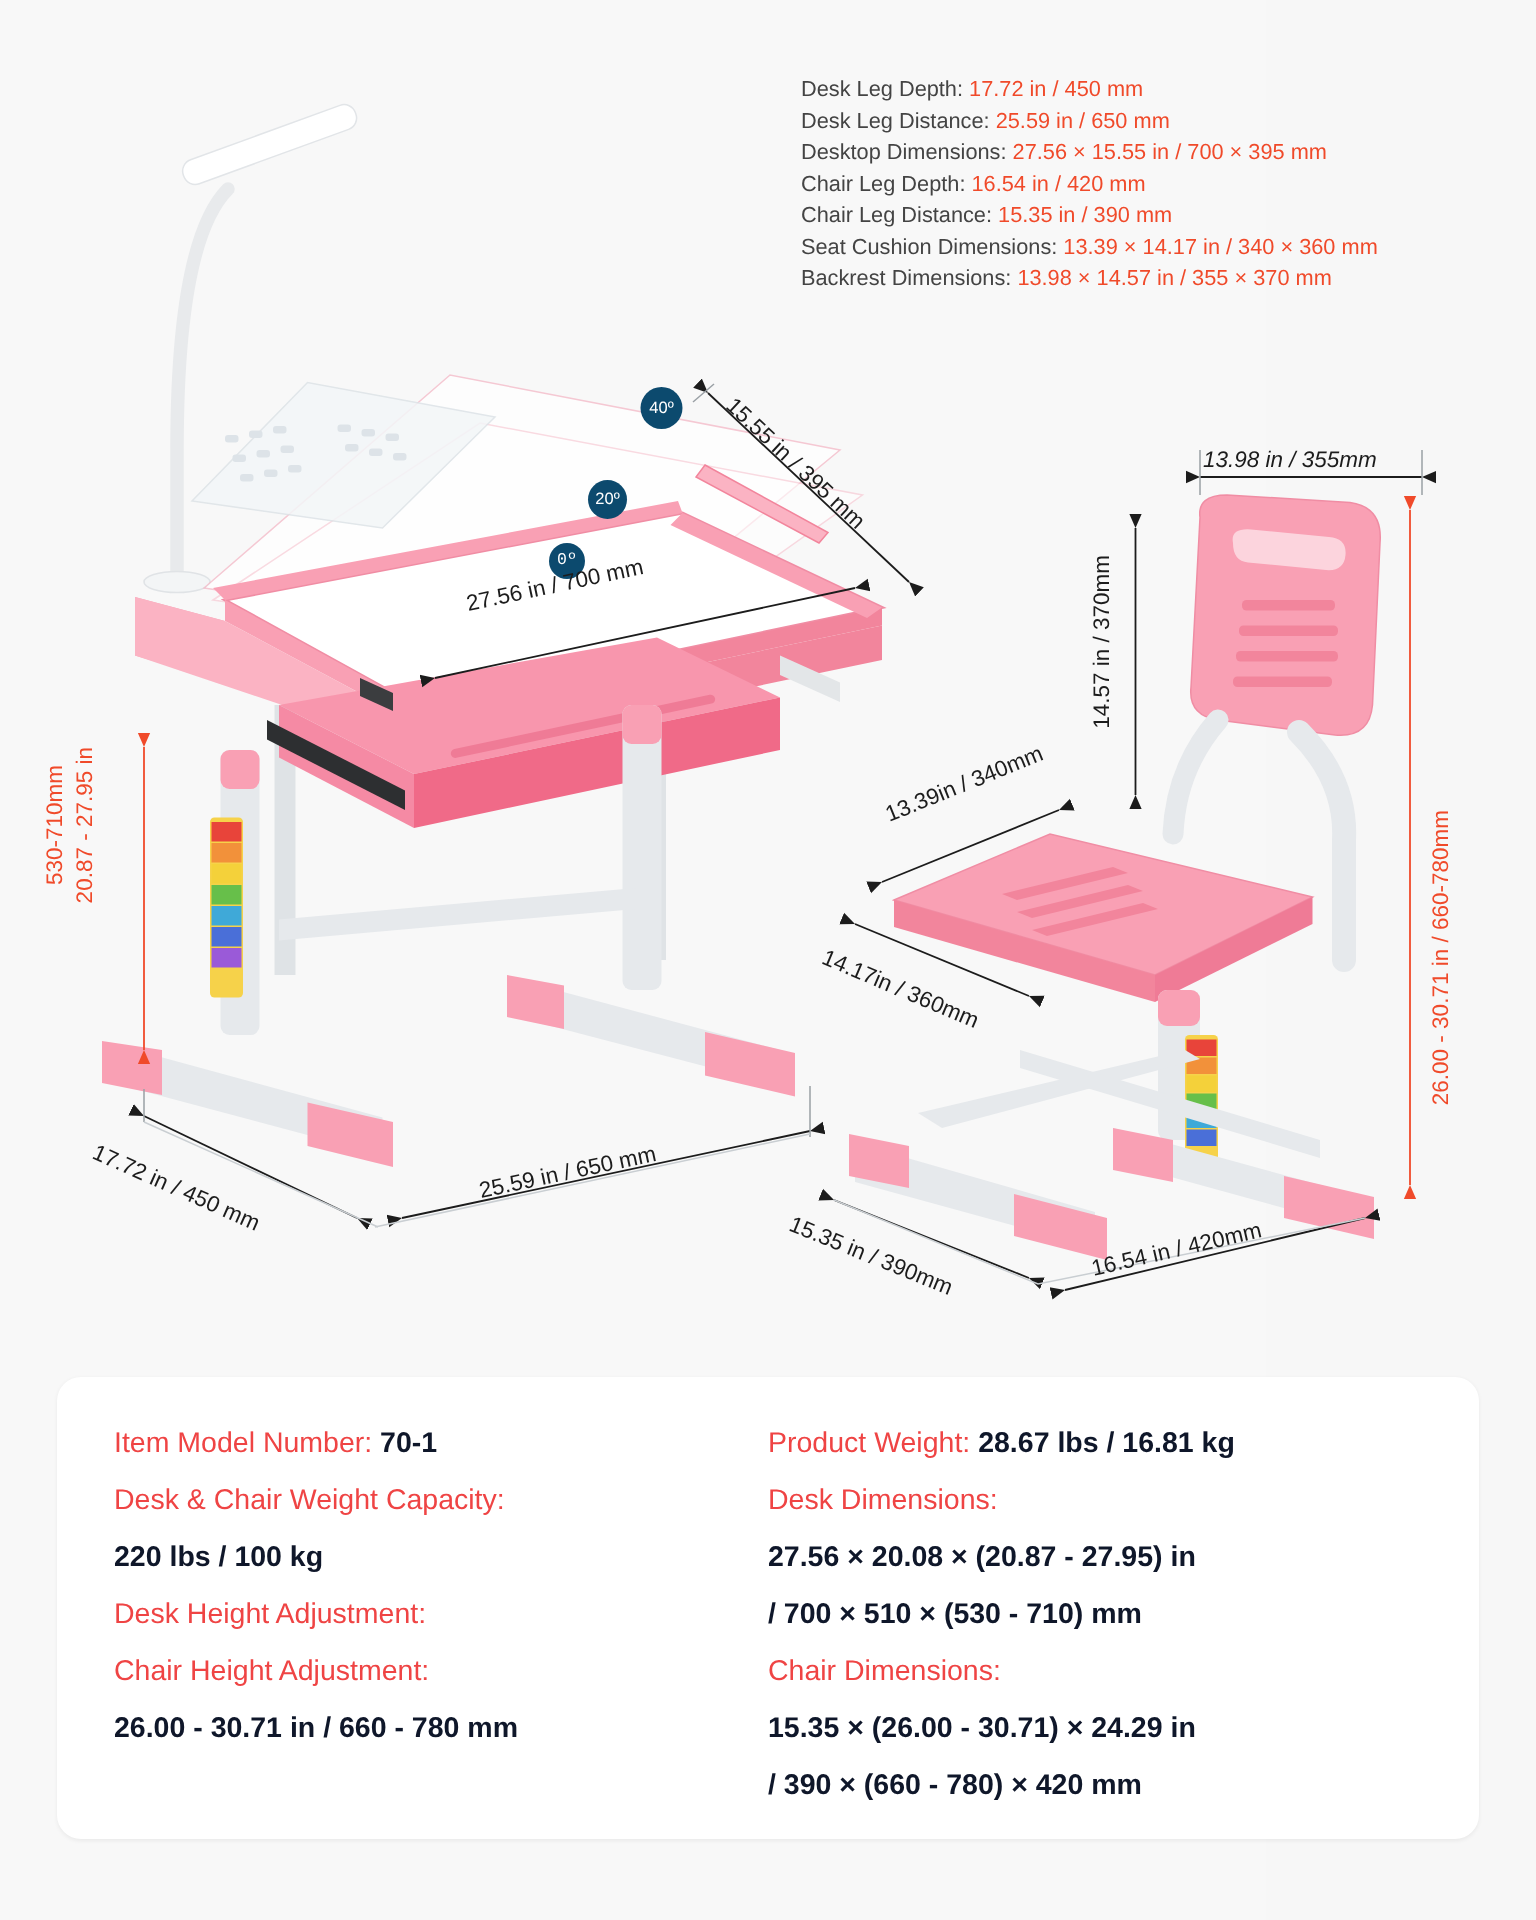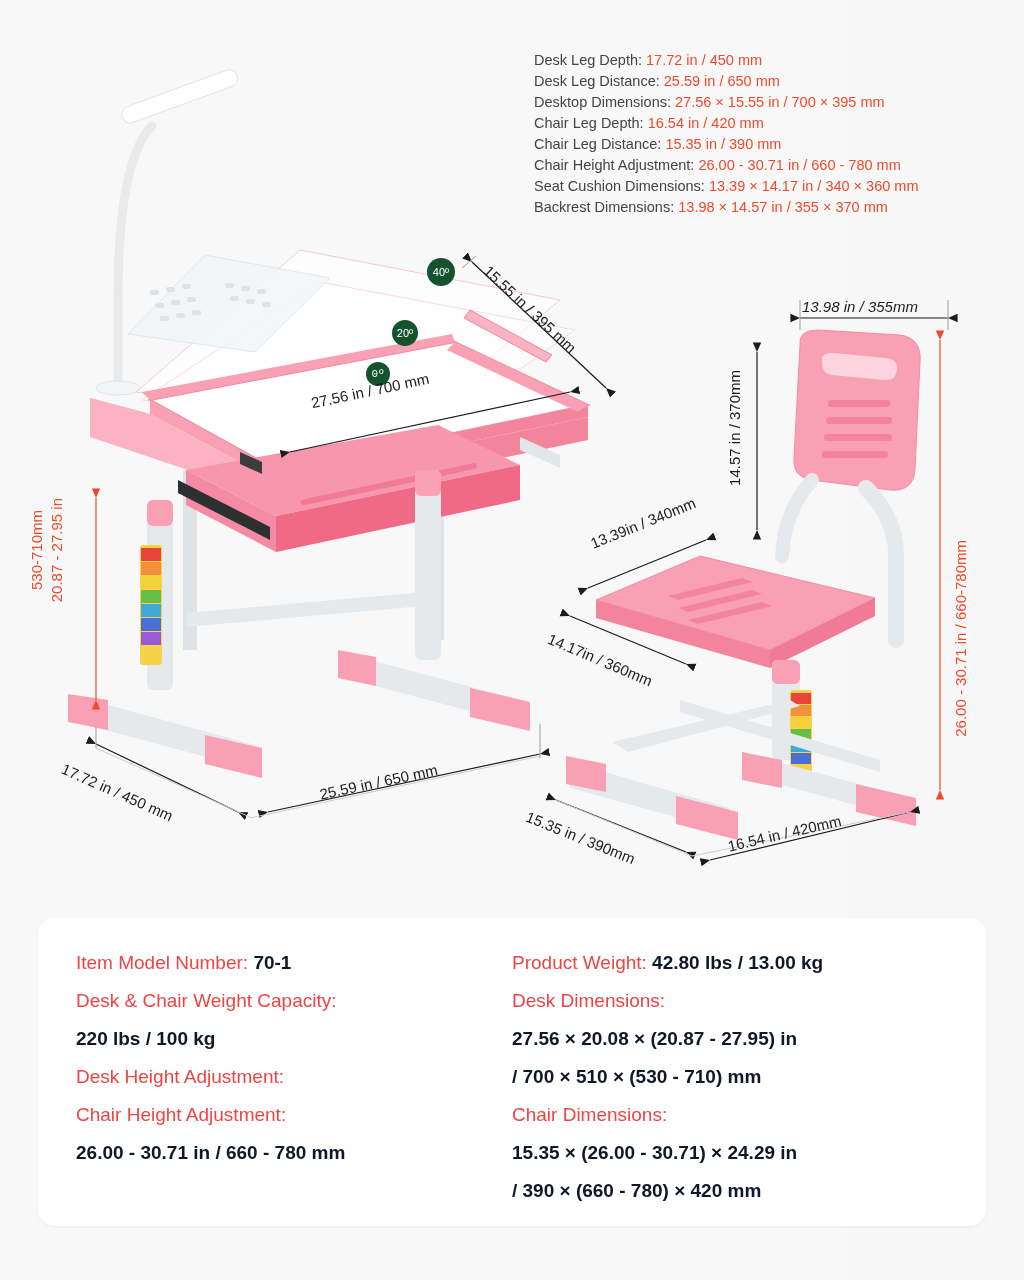"Chair Height Adjustment: 26.00 -" div.spec-line { html: <div> <span>Chair Height Adjustment: </span><span>26.00 - 30.71 in / 660 - 780 mm</span> </div> -> none }
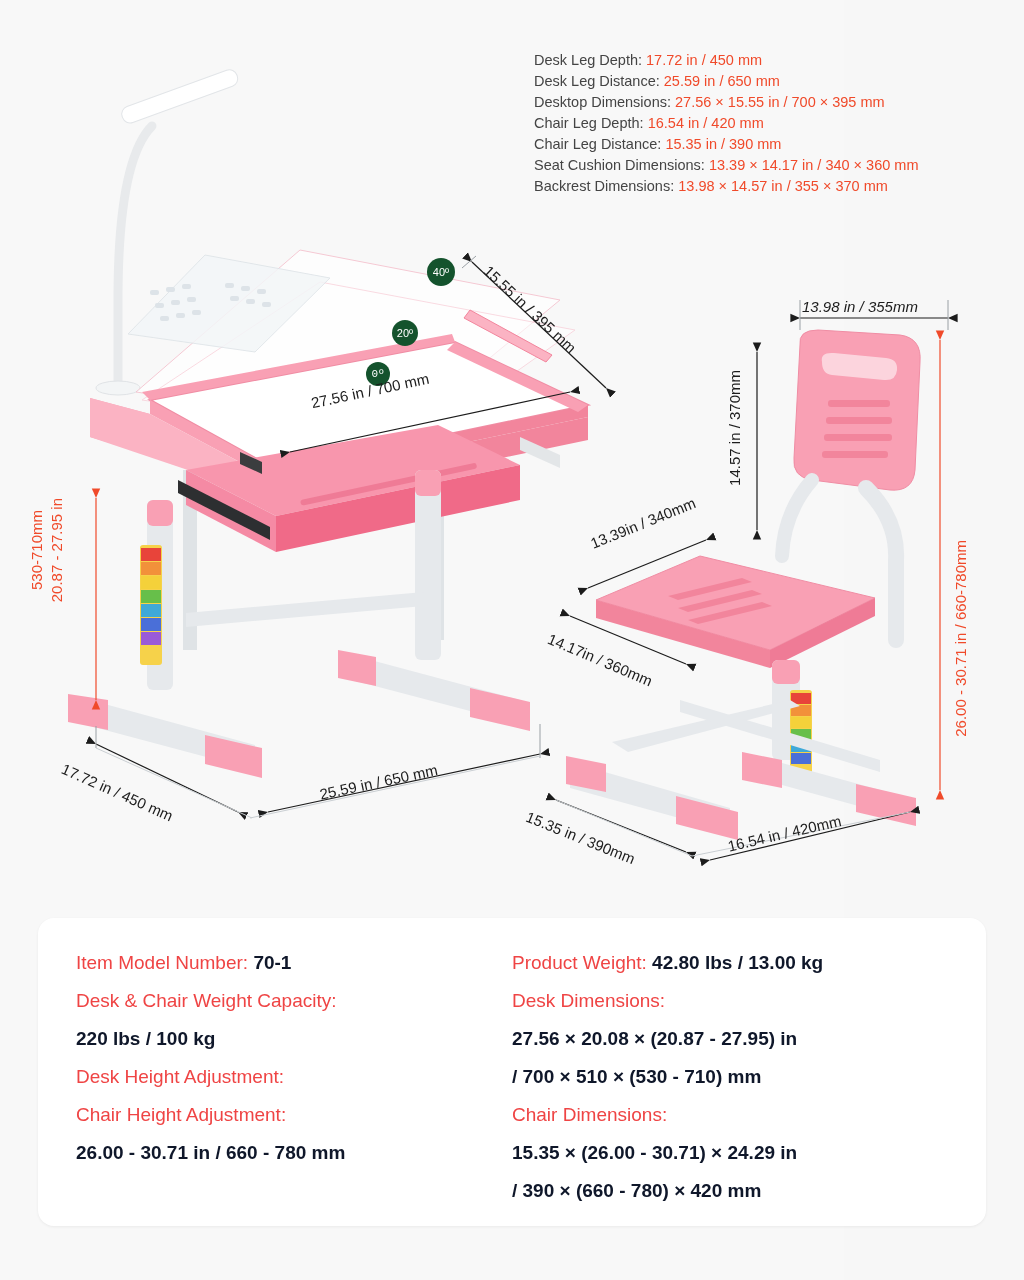"40º" .badge { background: #14532d -> #0c4a6e }
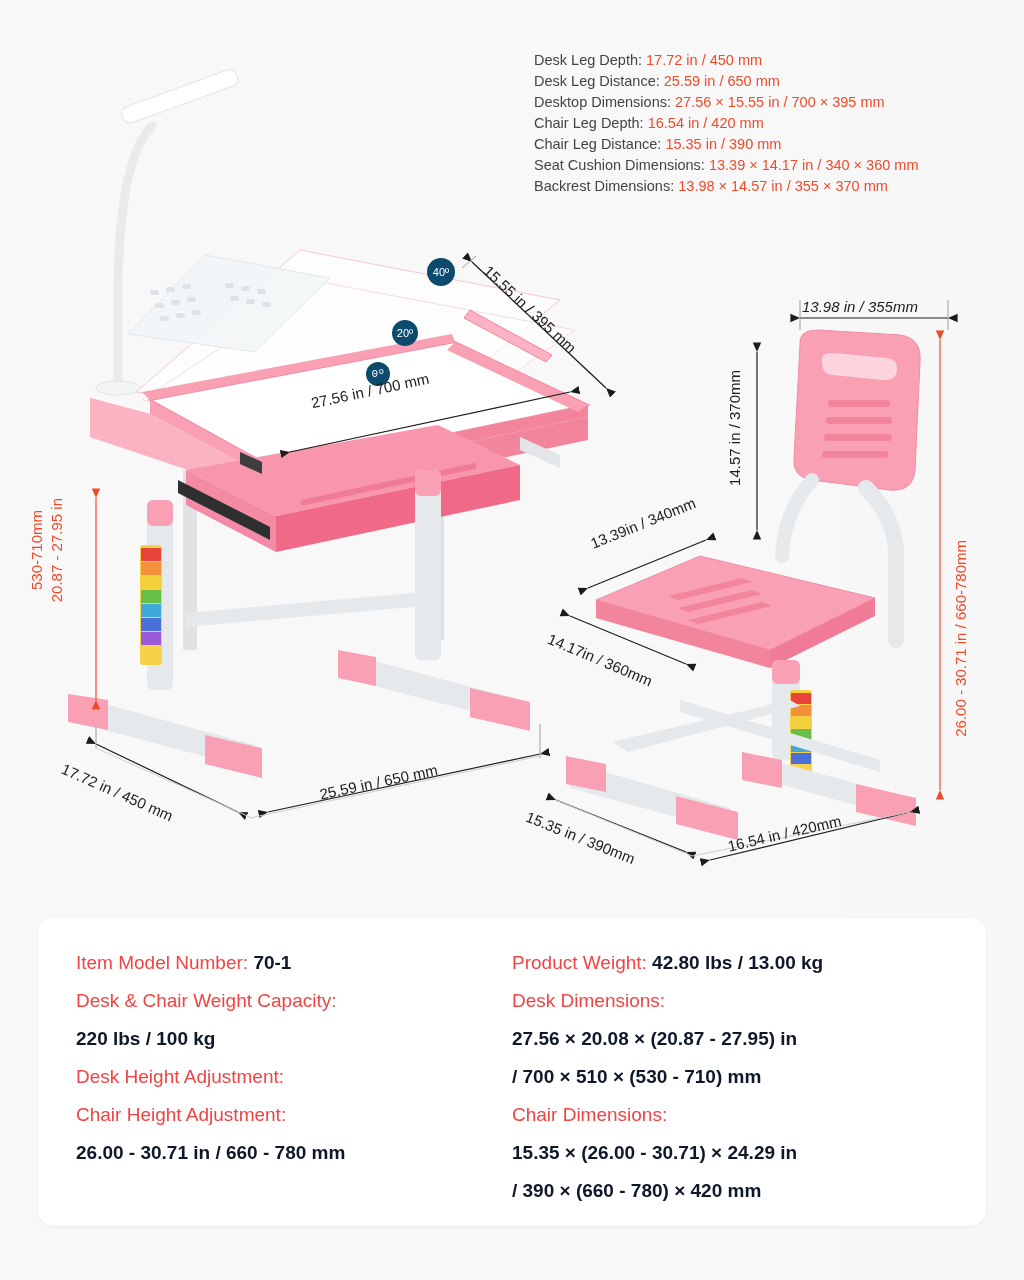"42.80 lbs / 13.00 kg" span.val { text: 42.80 lbs / 13.00 -> 28.67 lbs / 16.81 }
